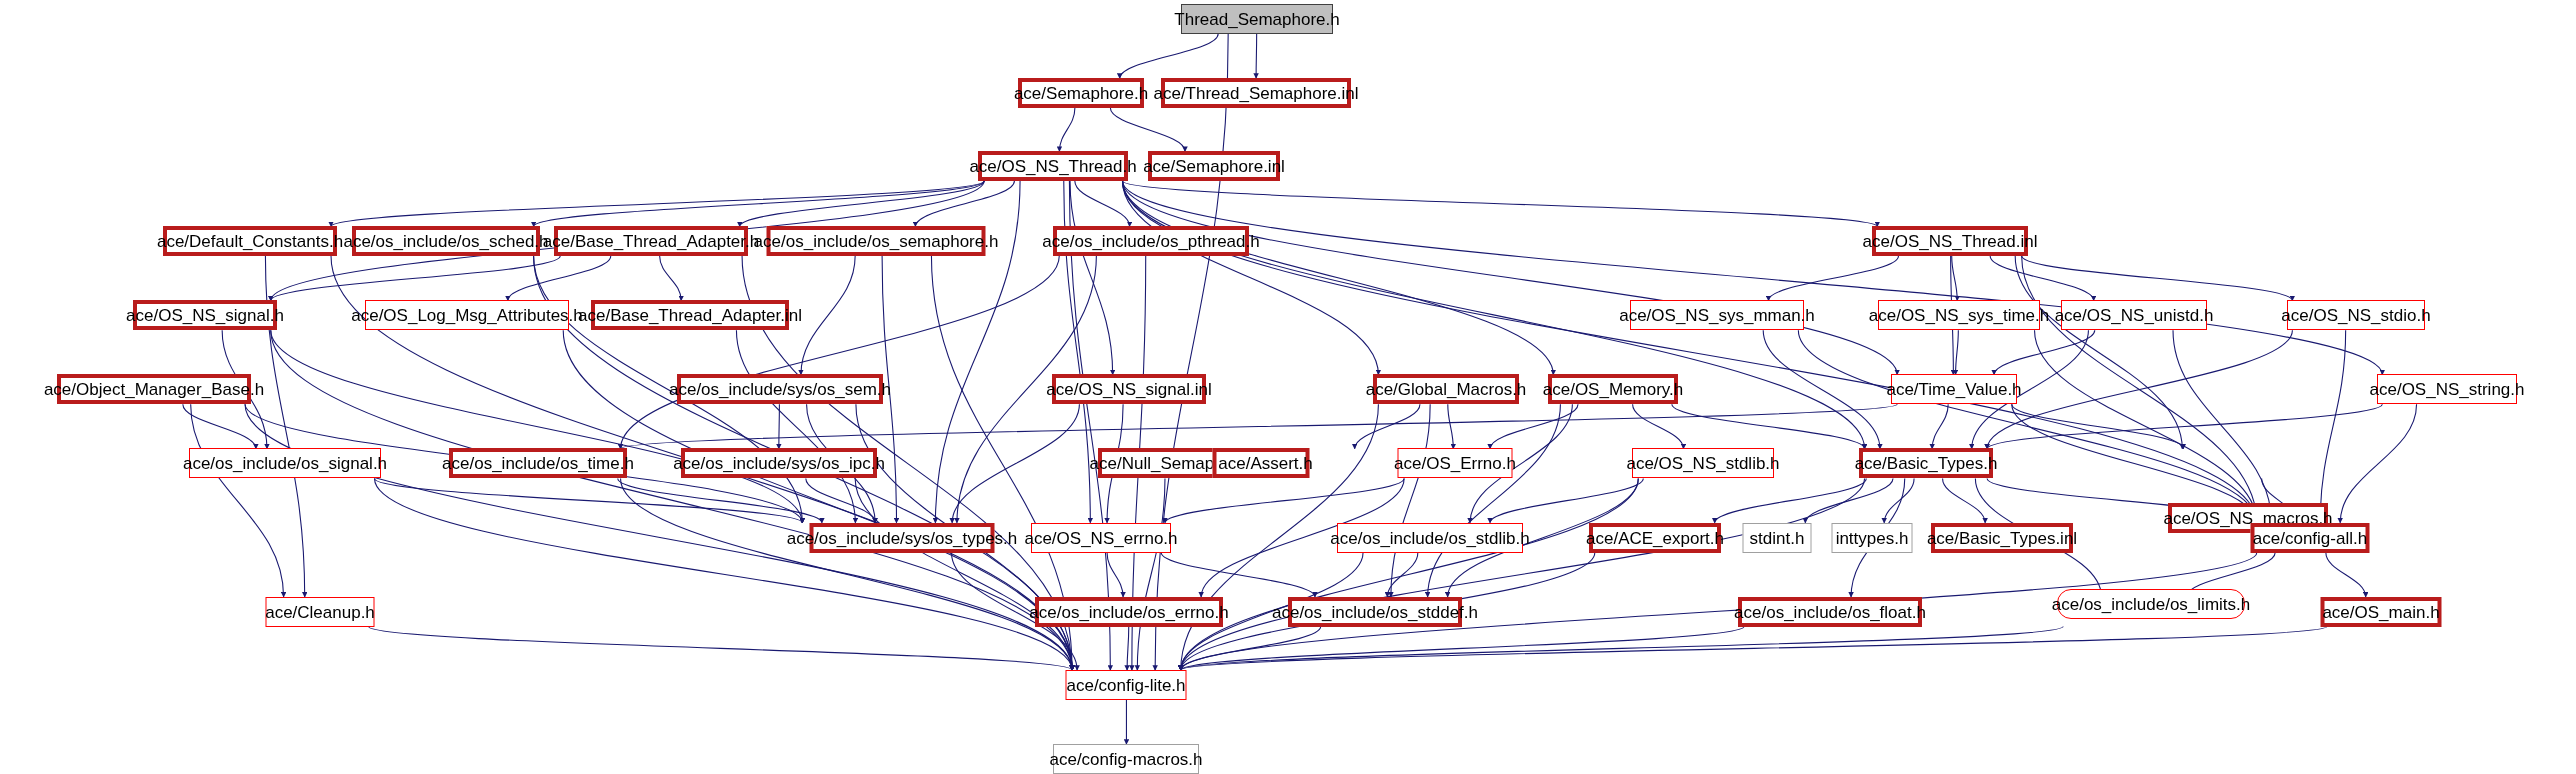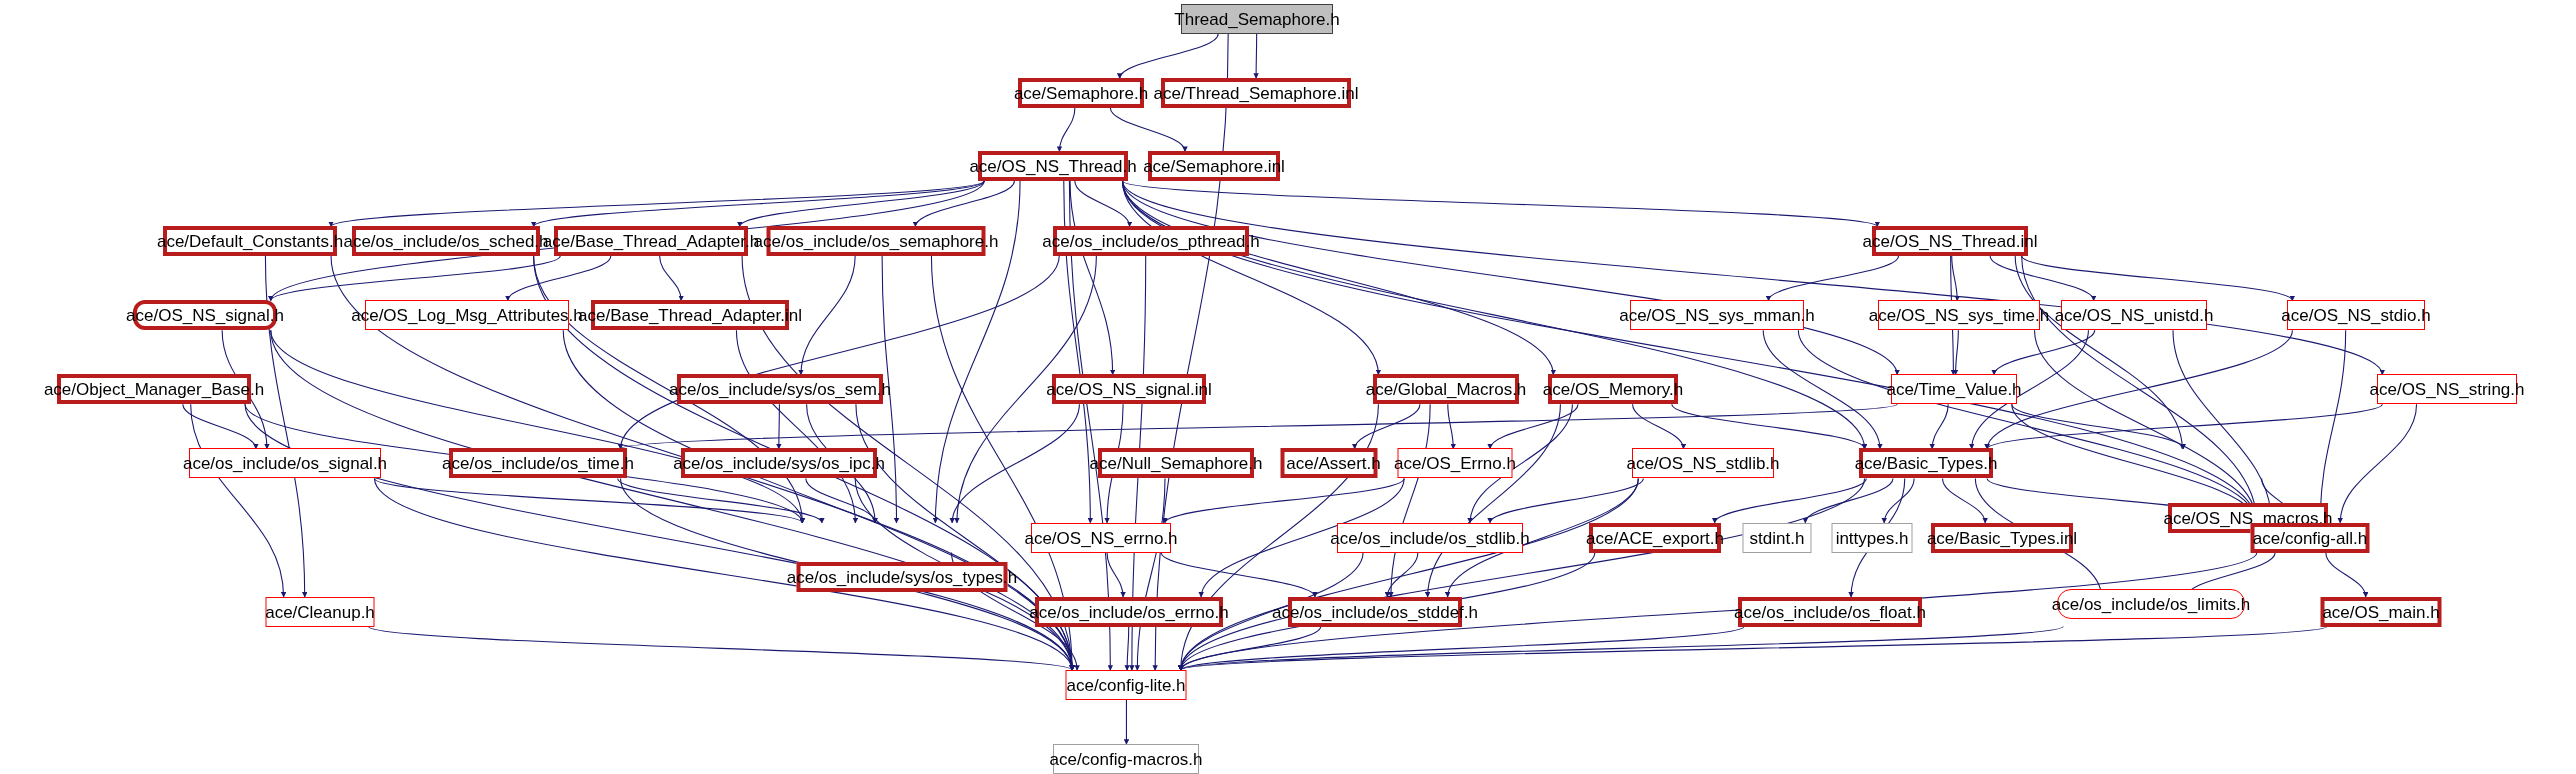"ace/OS_NS_signal.h" div.node { border-radius: 12px -> none }
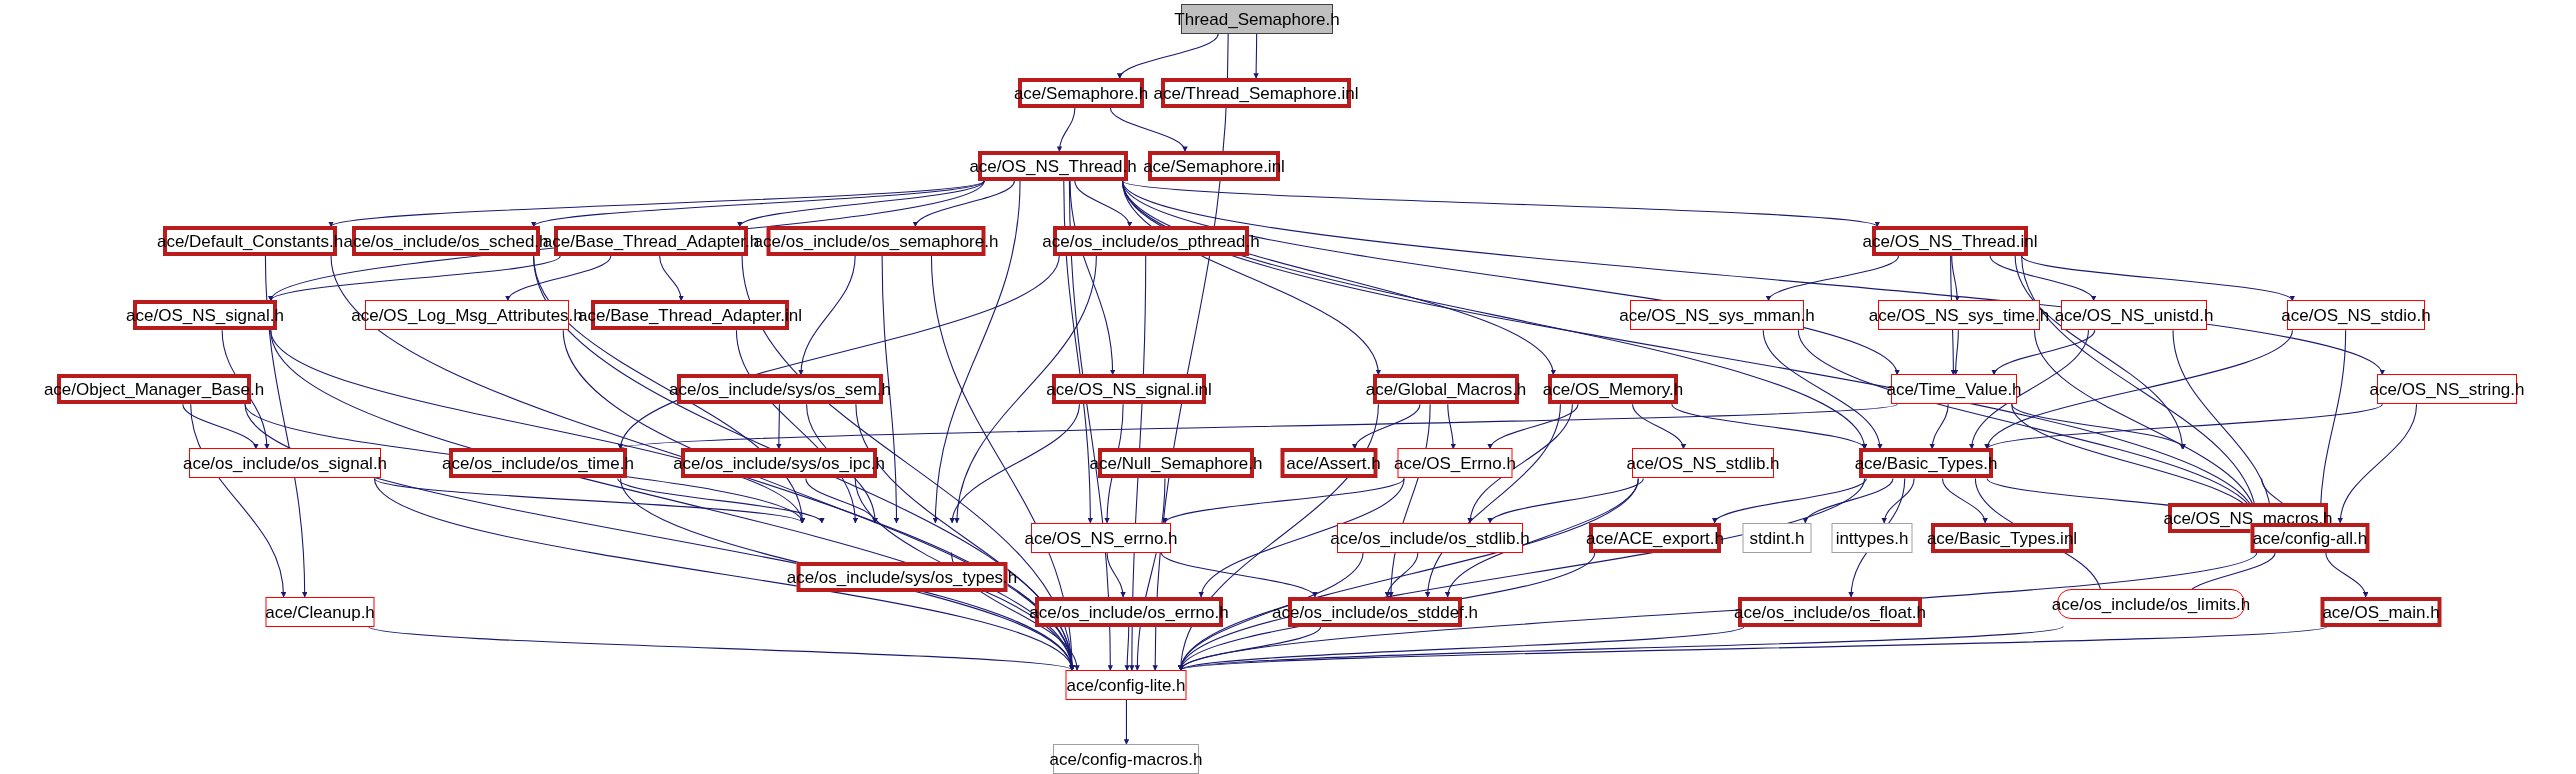"ace/Assert.h" div.node { left: 1329px -> 1261px }
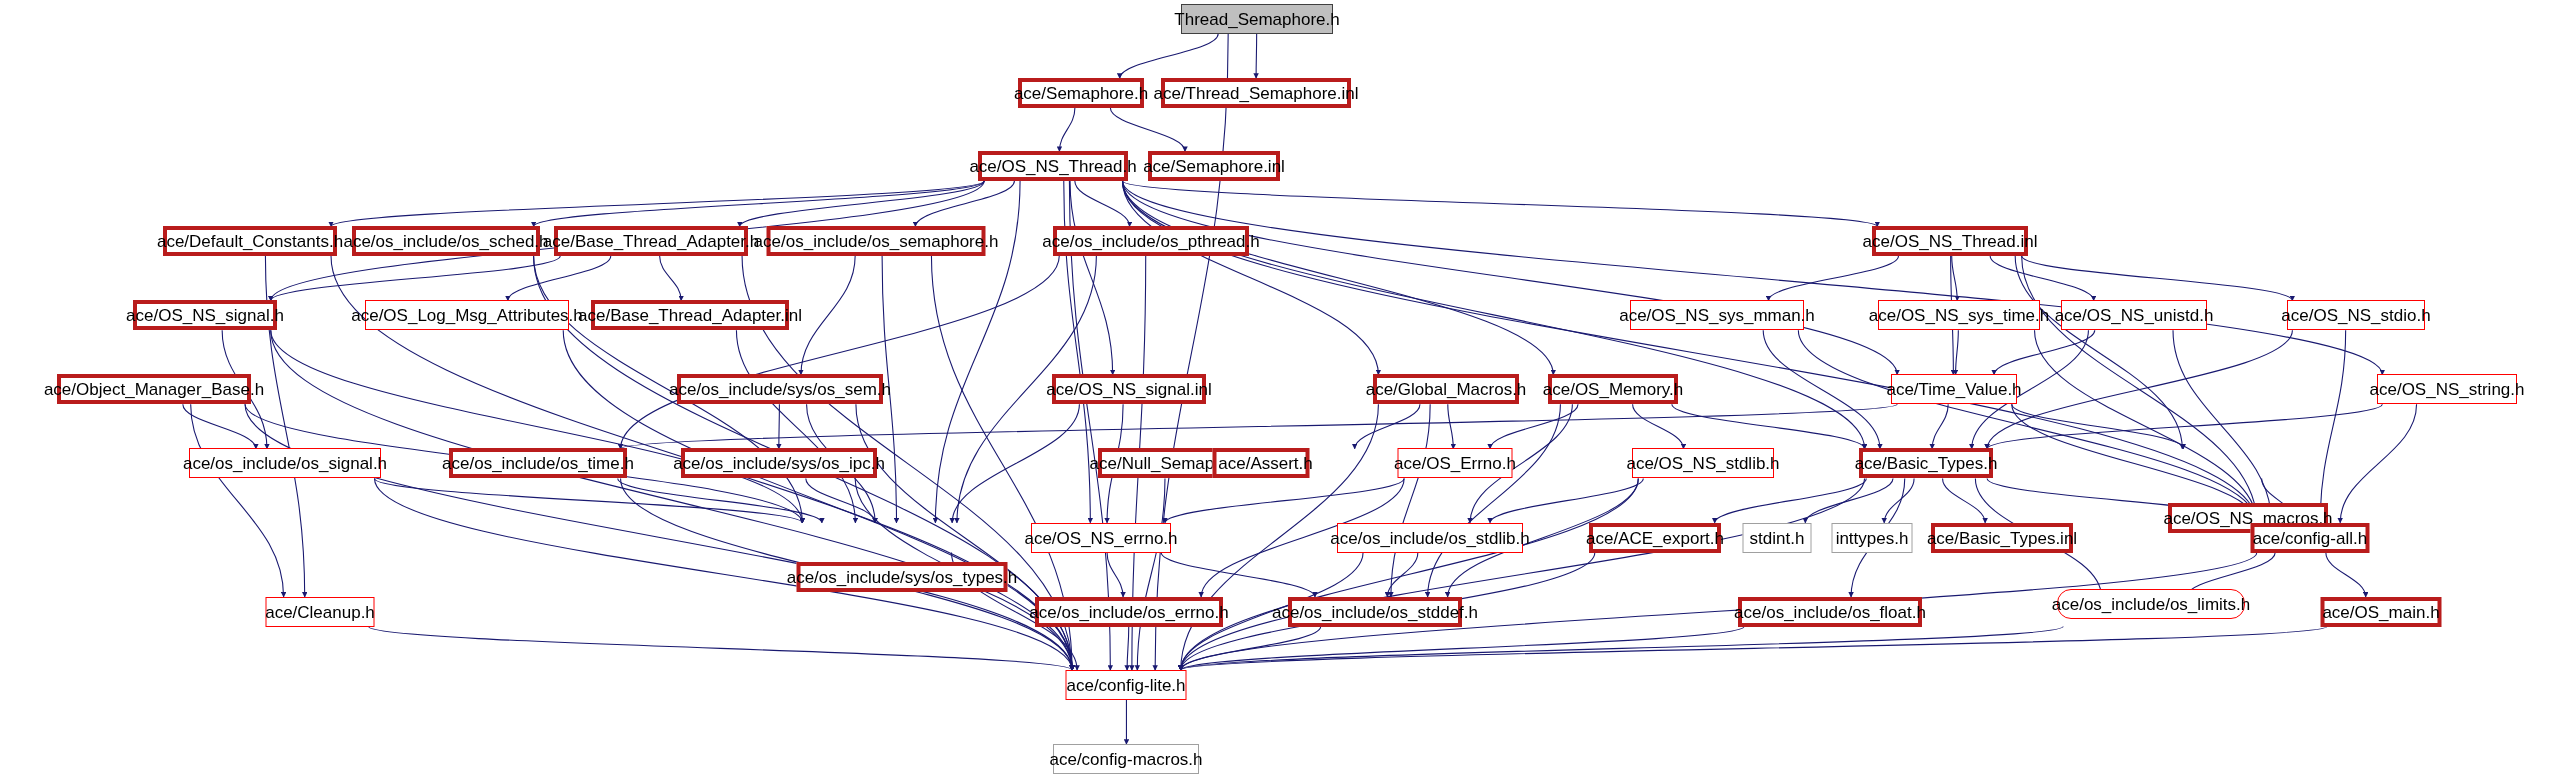"ace/os_include/sys/os_types.h" div.node { margin-top: 39px -> none; width: 211px -> 185px }
